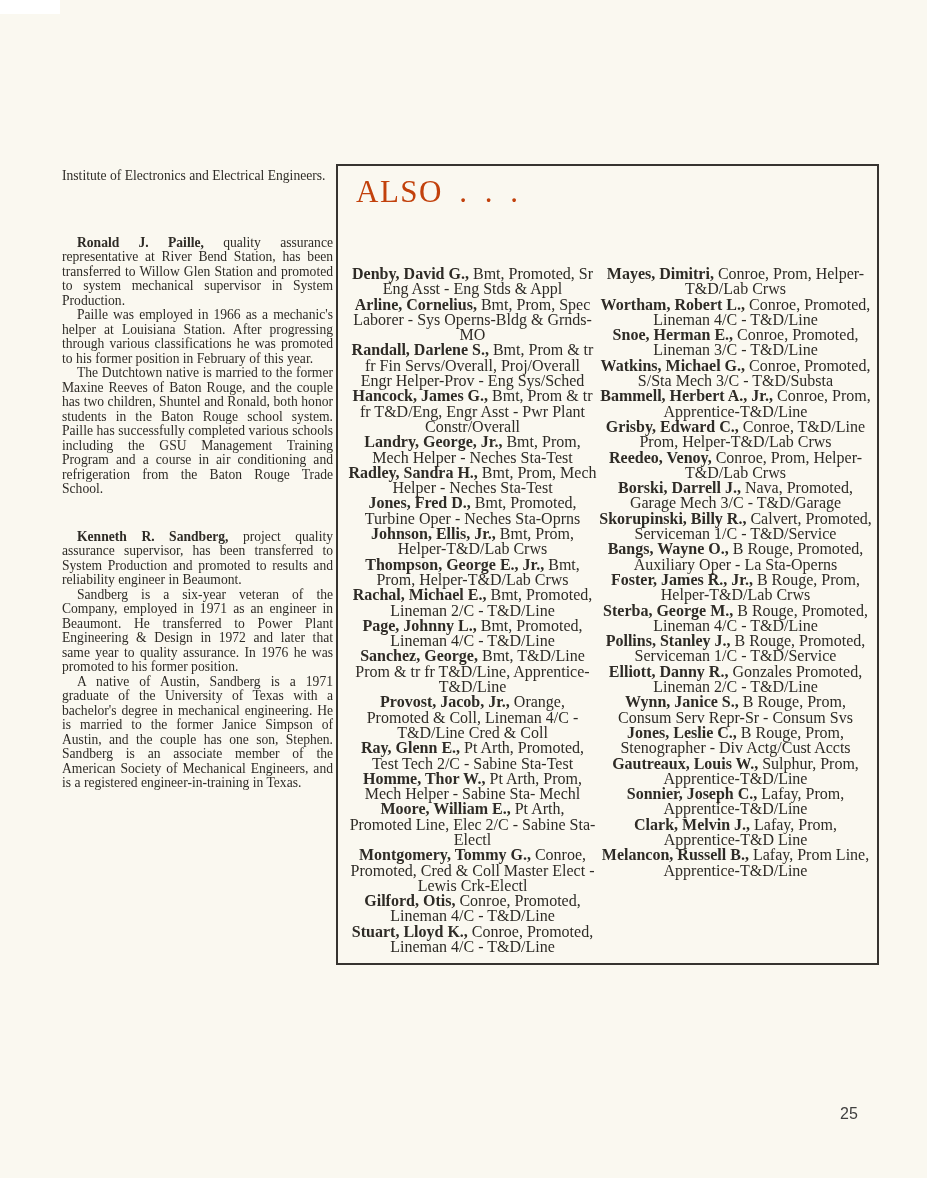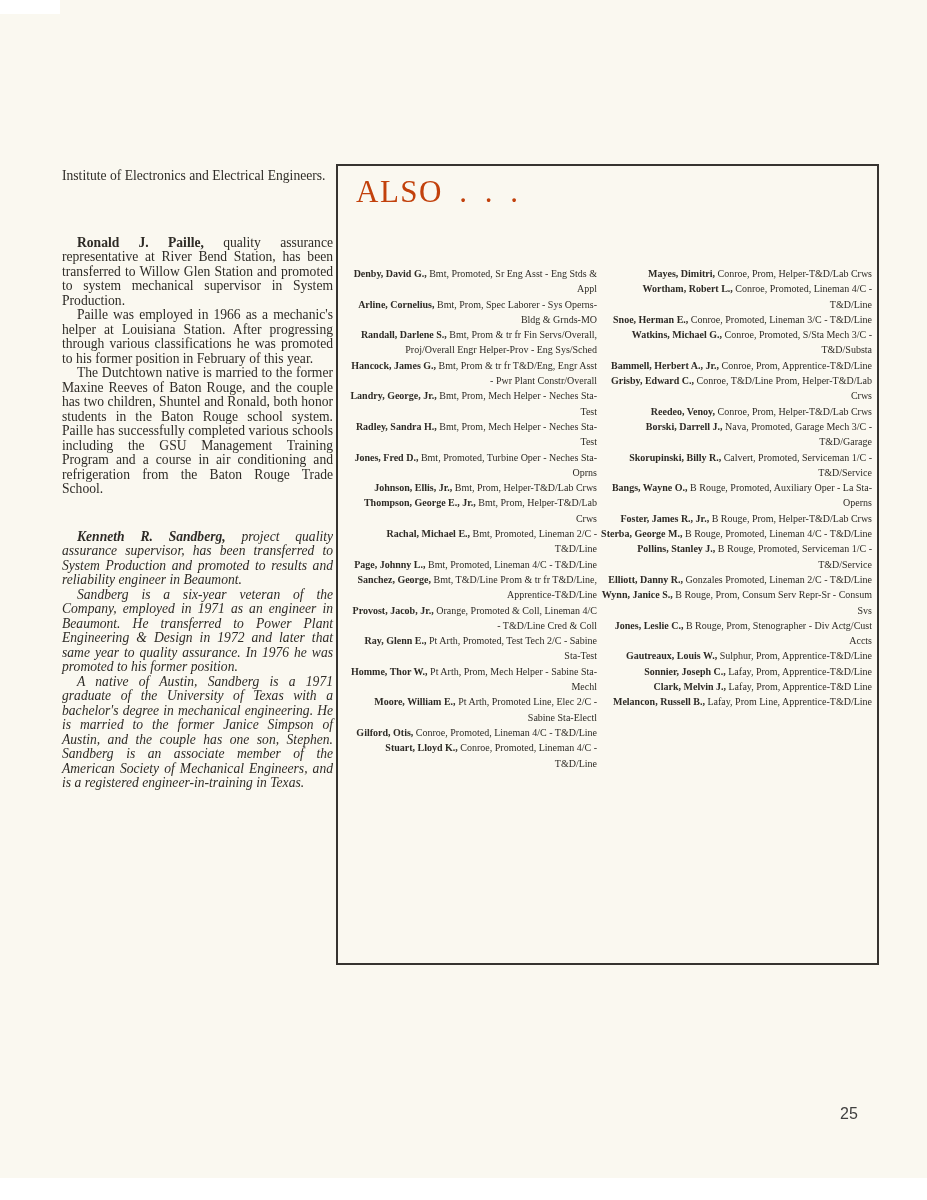"Denby, David G., Bmt, Promoted," .listing-col { font-size: 10px -> 16px; text-align: right -> center }
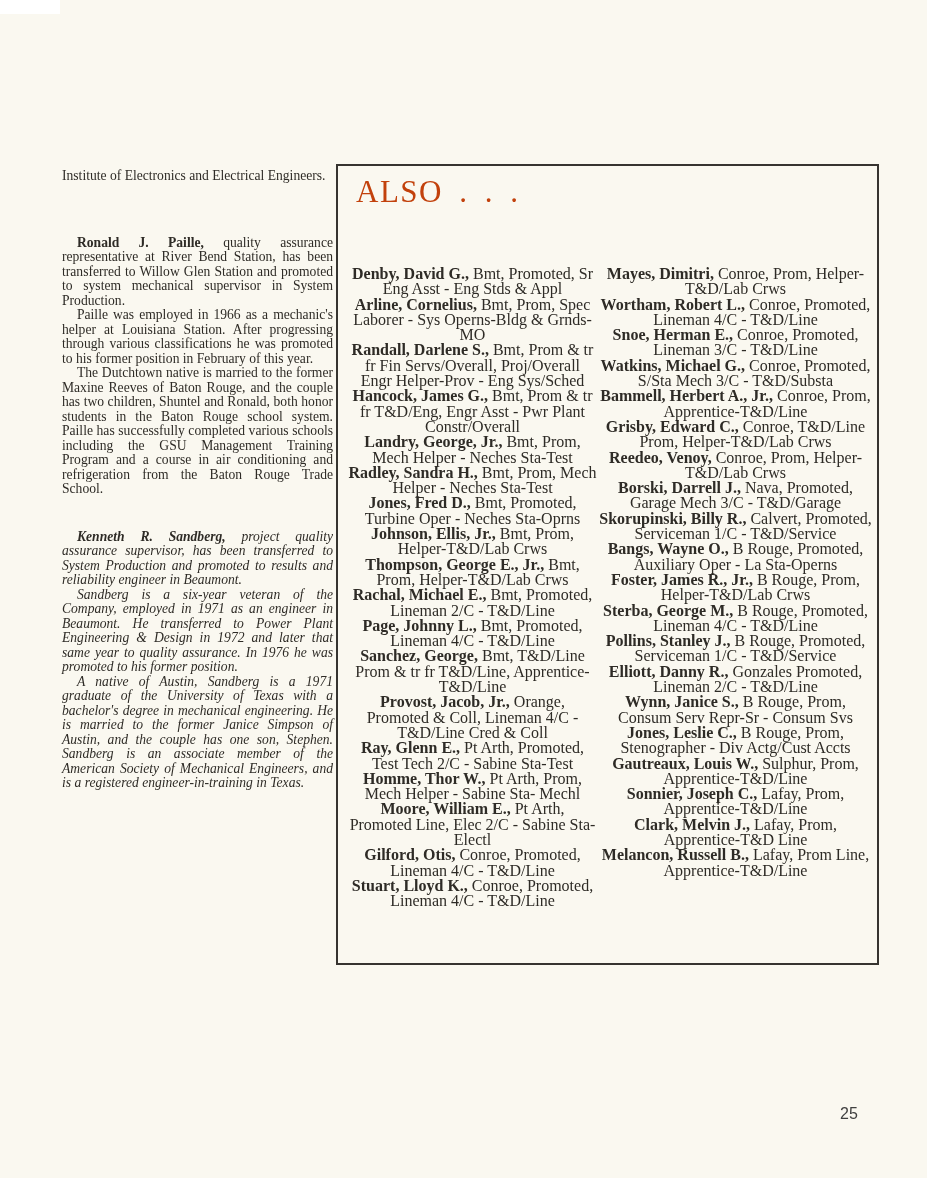"Kenneth R. Sandberg, project quality" .article + .article { font-style: italic -> none }
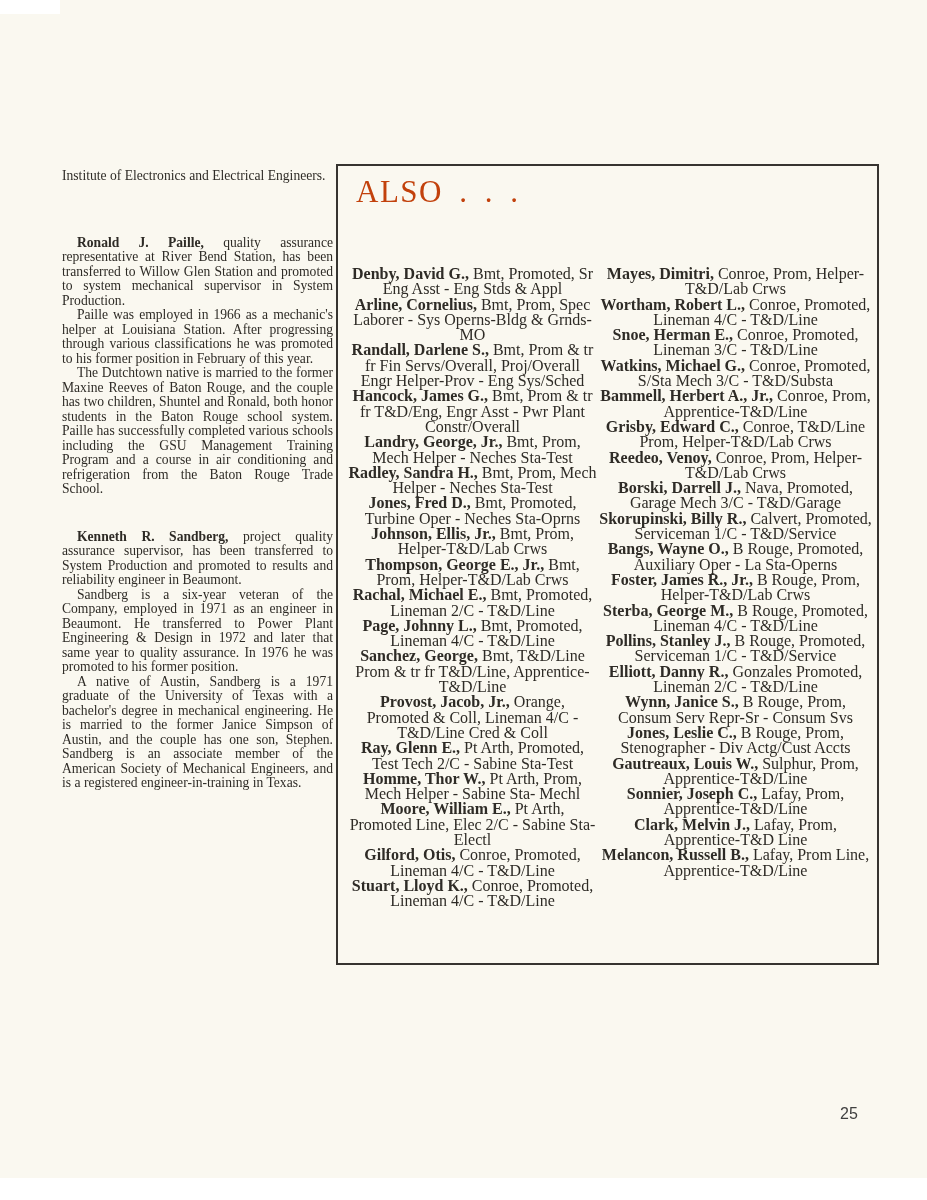"Montgomery, Tommy G., Conroe, Promoted," p.entry { html: none -> <p><b>Montgomery, Tommy G.,</b> <span>Conroe, Promoted, Cred &amp; Coll Master Elect - Lewis Crk-Electl</span></p> }
